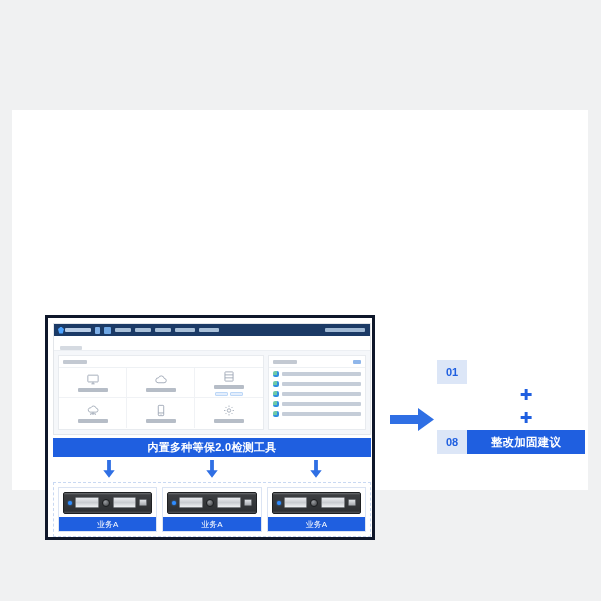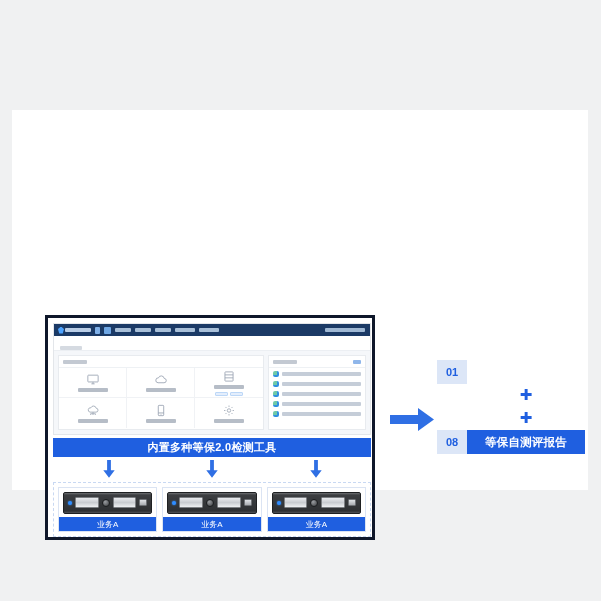"等保自测评报告" div.slab { text: 等保自测评报告 -> 整改加固建议 }
